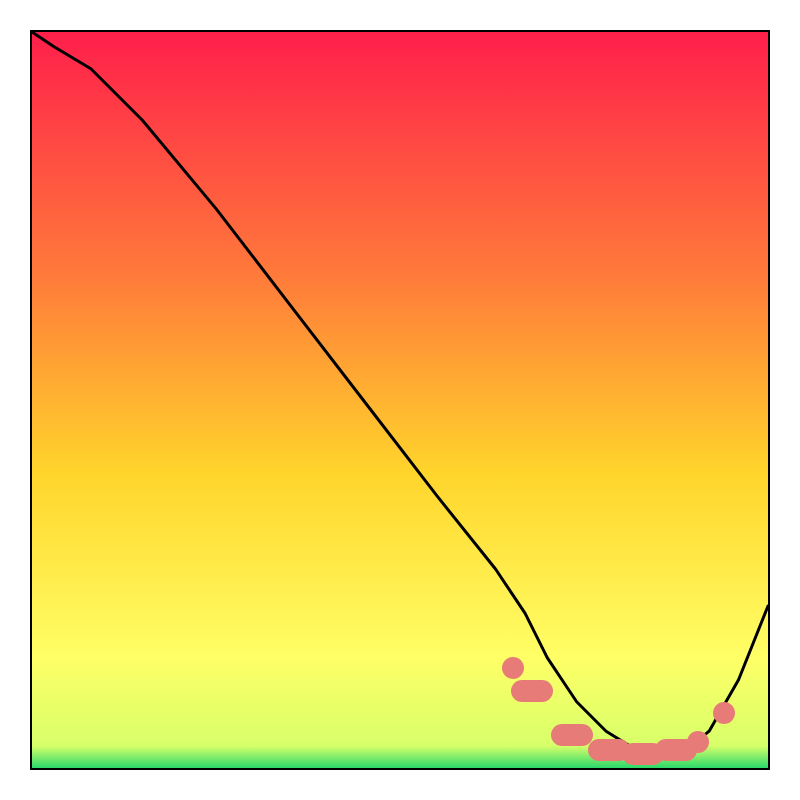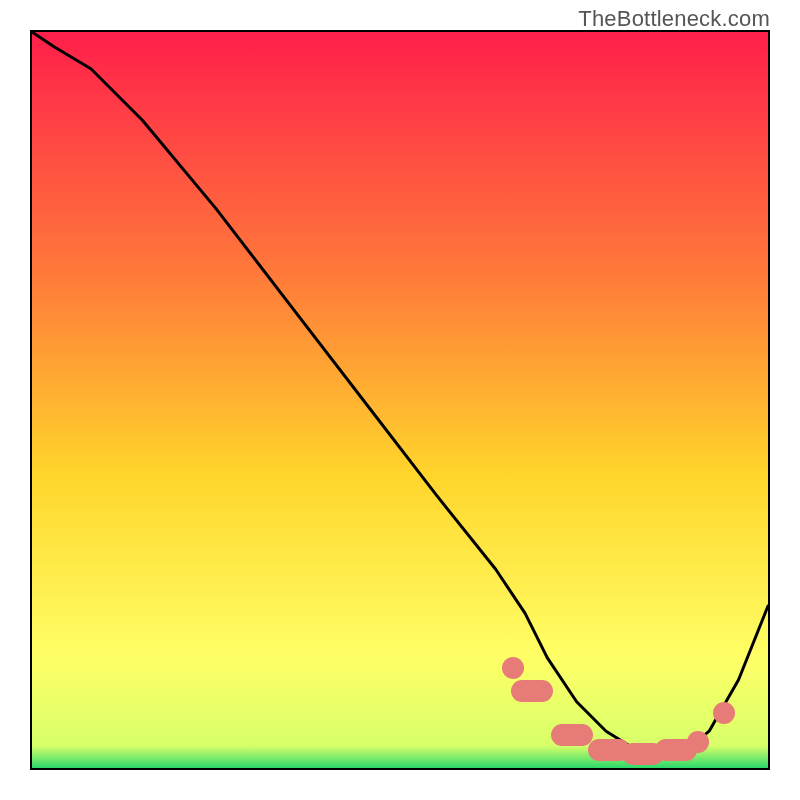"TheBottleneck.com" div.watermark { html: <div>TheBottleneck.com</div> -> none }
